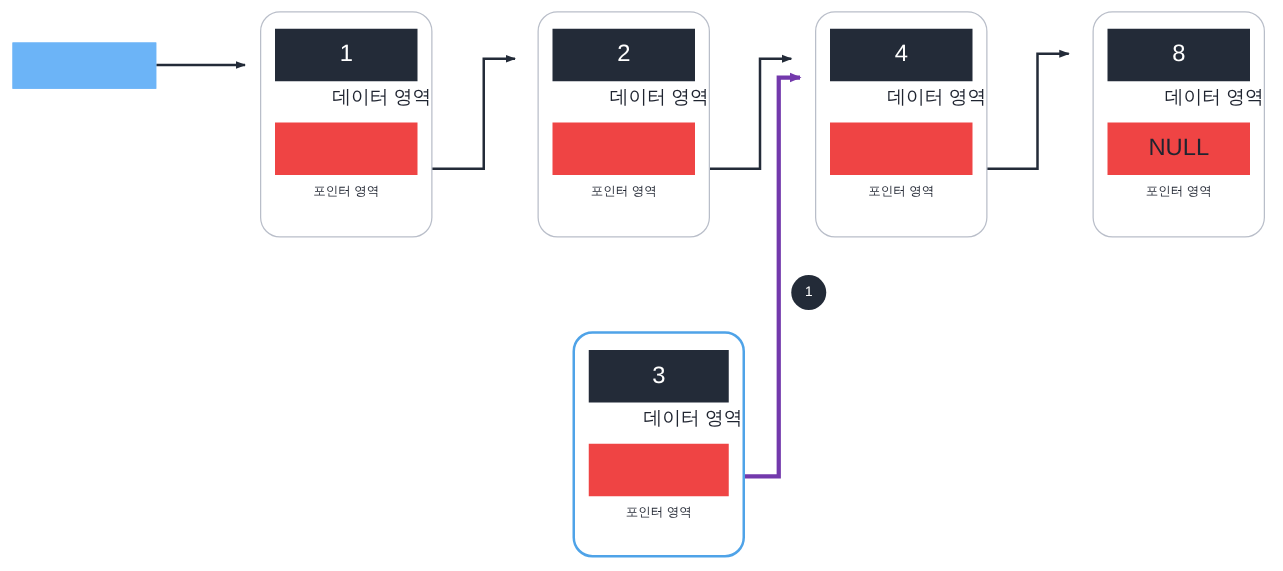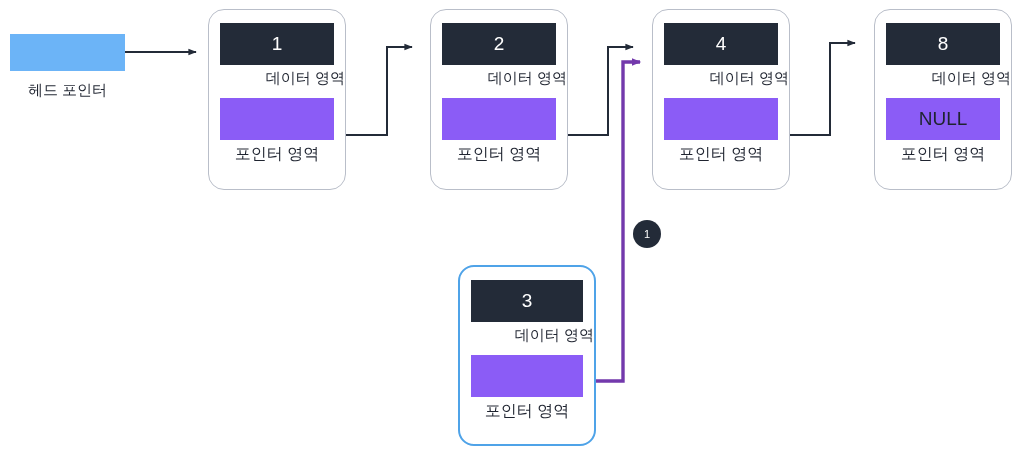"헤드 포인터" div.head-label { html: <div>헤드 포인터</div> -> none }
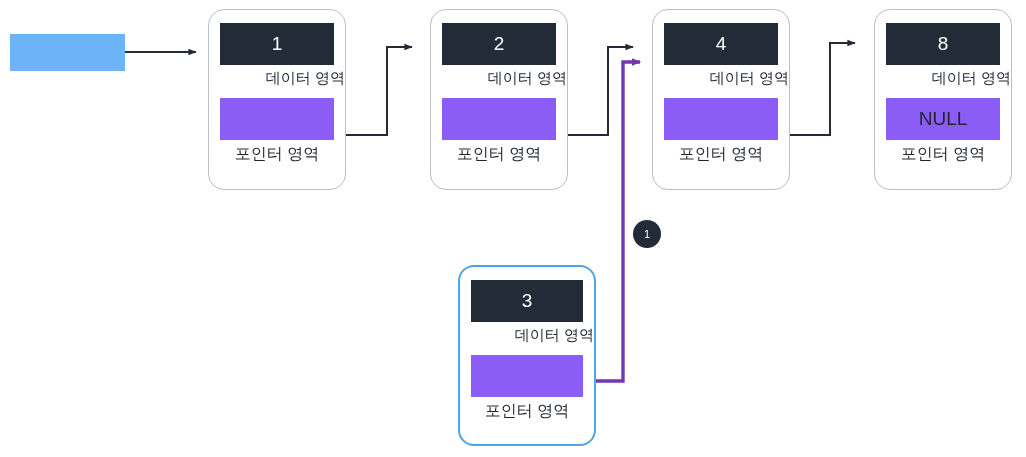"NULL" .node .ptr-box { background: #8b5cf6 -> #ef4444 }
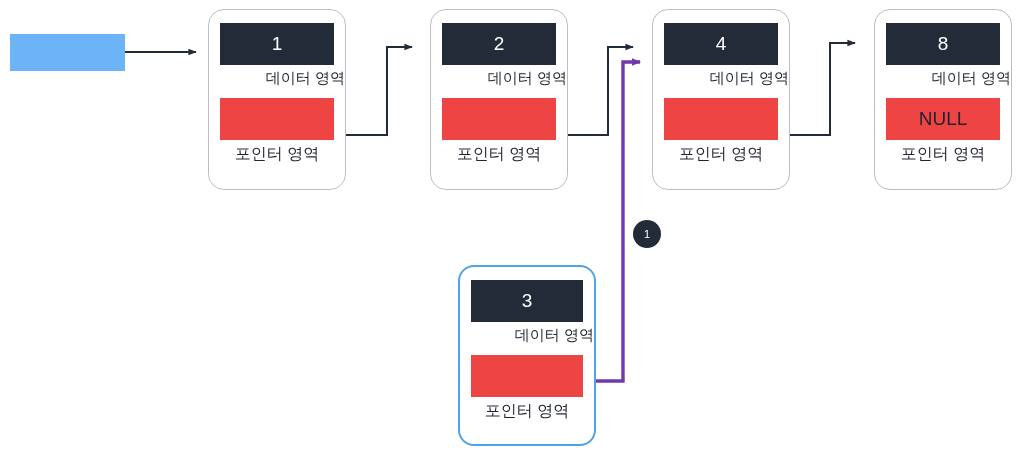"포인터 영역" .node .ptr-caption { font-size: 16px -> 10px }
